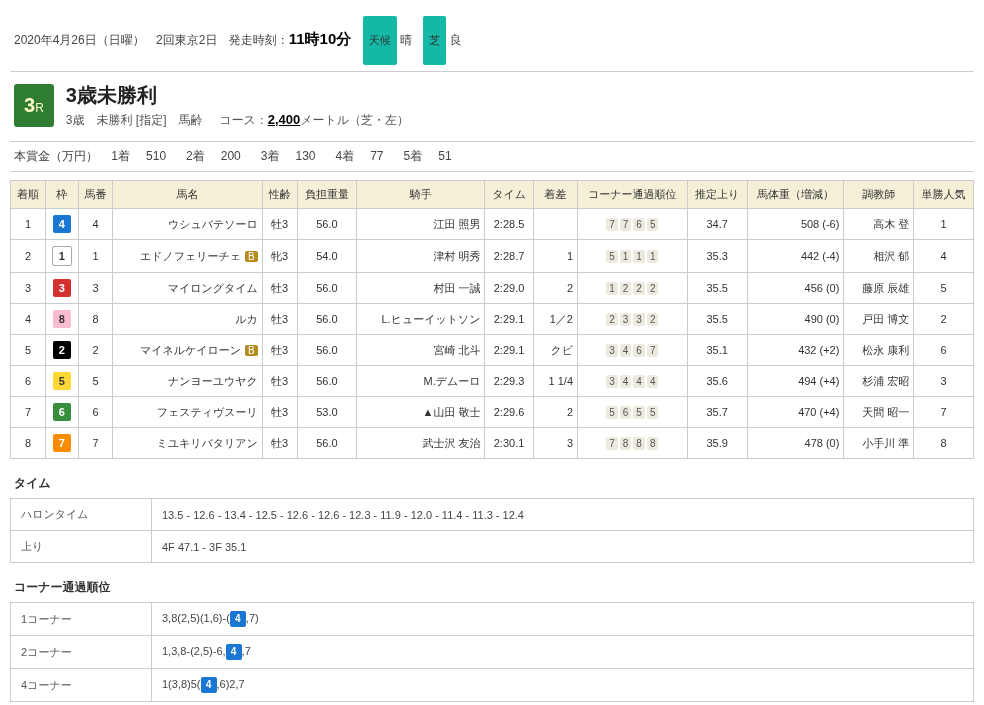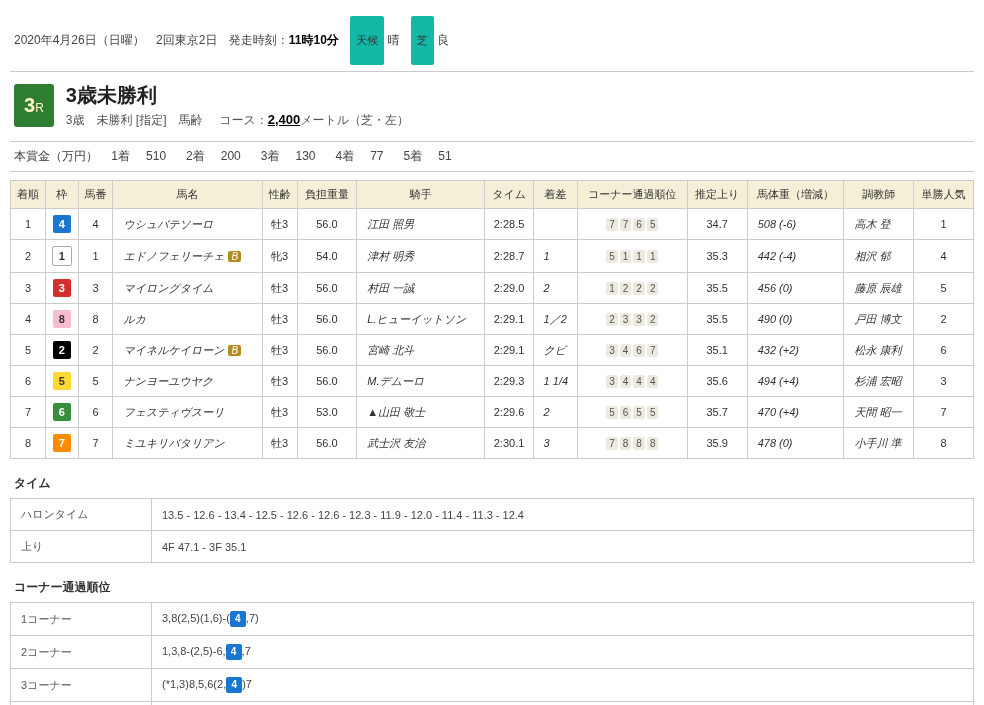"11時10分" .header-line .time-bold { font-size: 12px -> 15px }
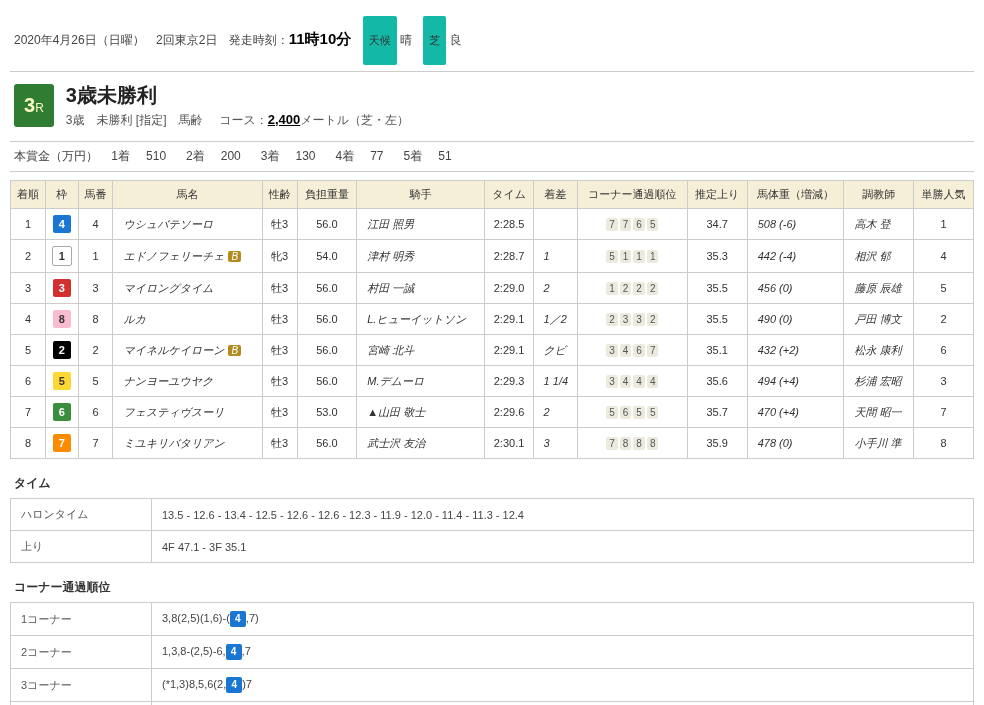"ウシュバテソーロ" table.result td.left { font-style: italic -> none; text-align: left -> right }
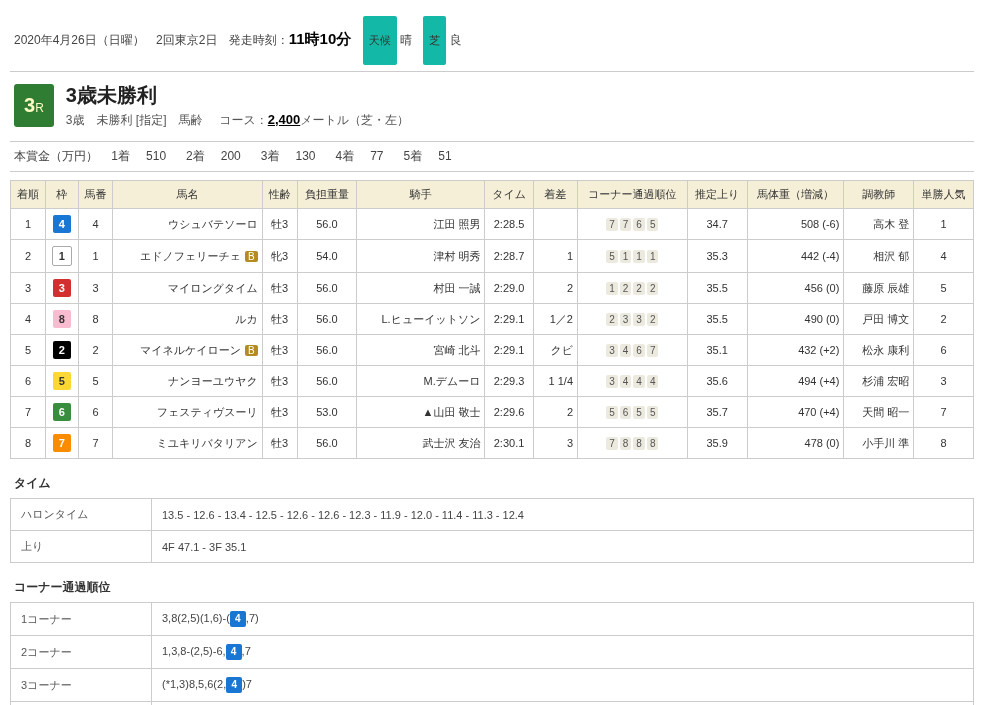"3コーナー" tr { html: <tr> <td>3コーナー</td> <td>(*1,3)8,5,6(2,<span>4</span>)7</td> </tr> -> none }
